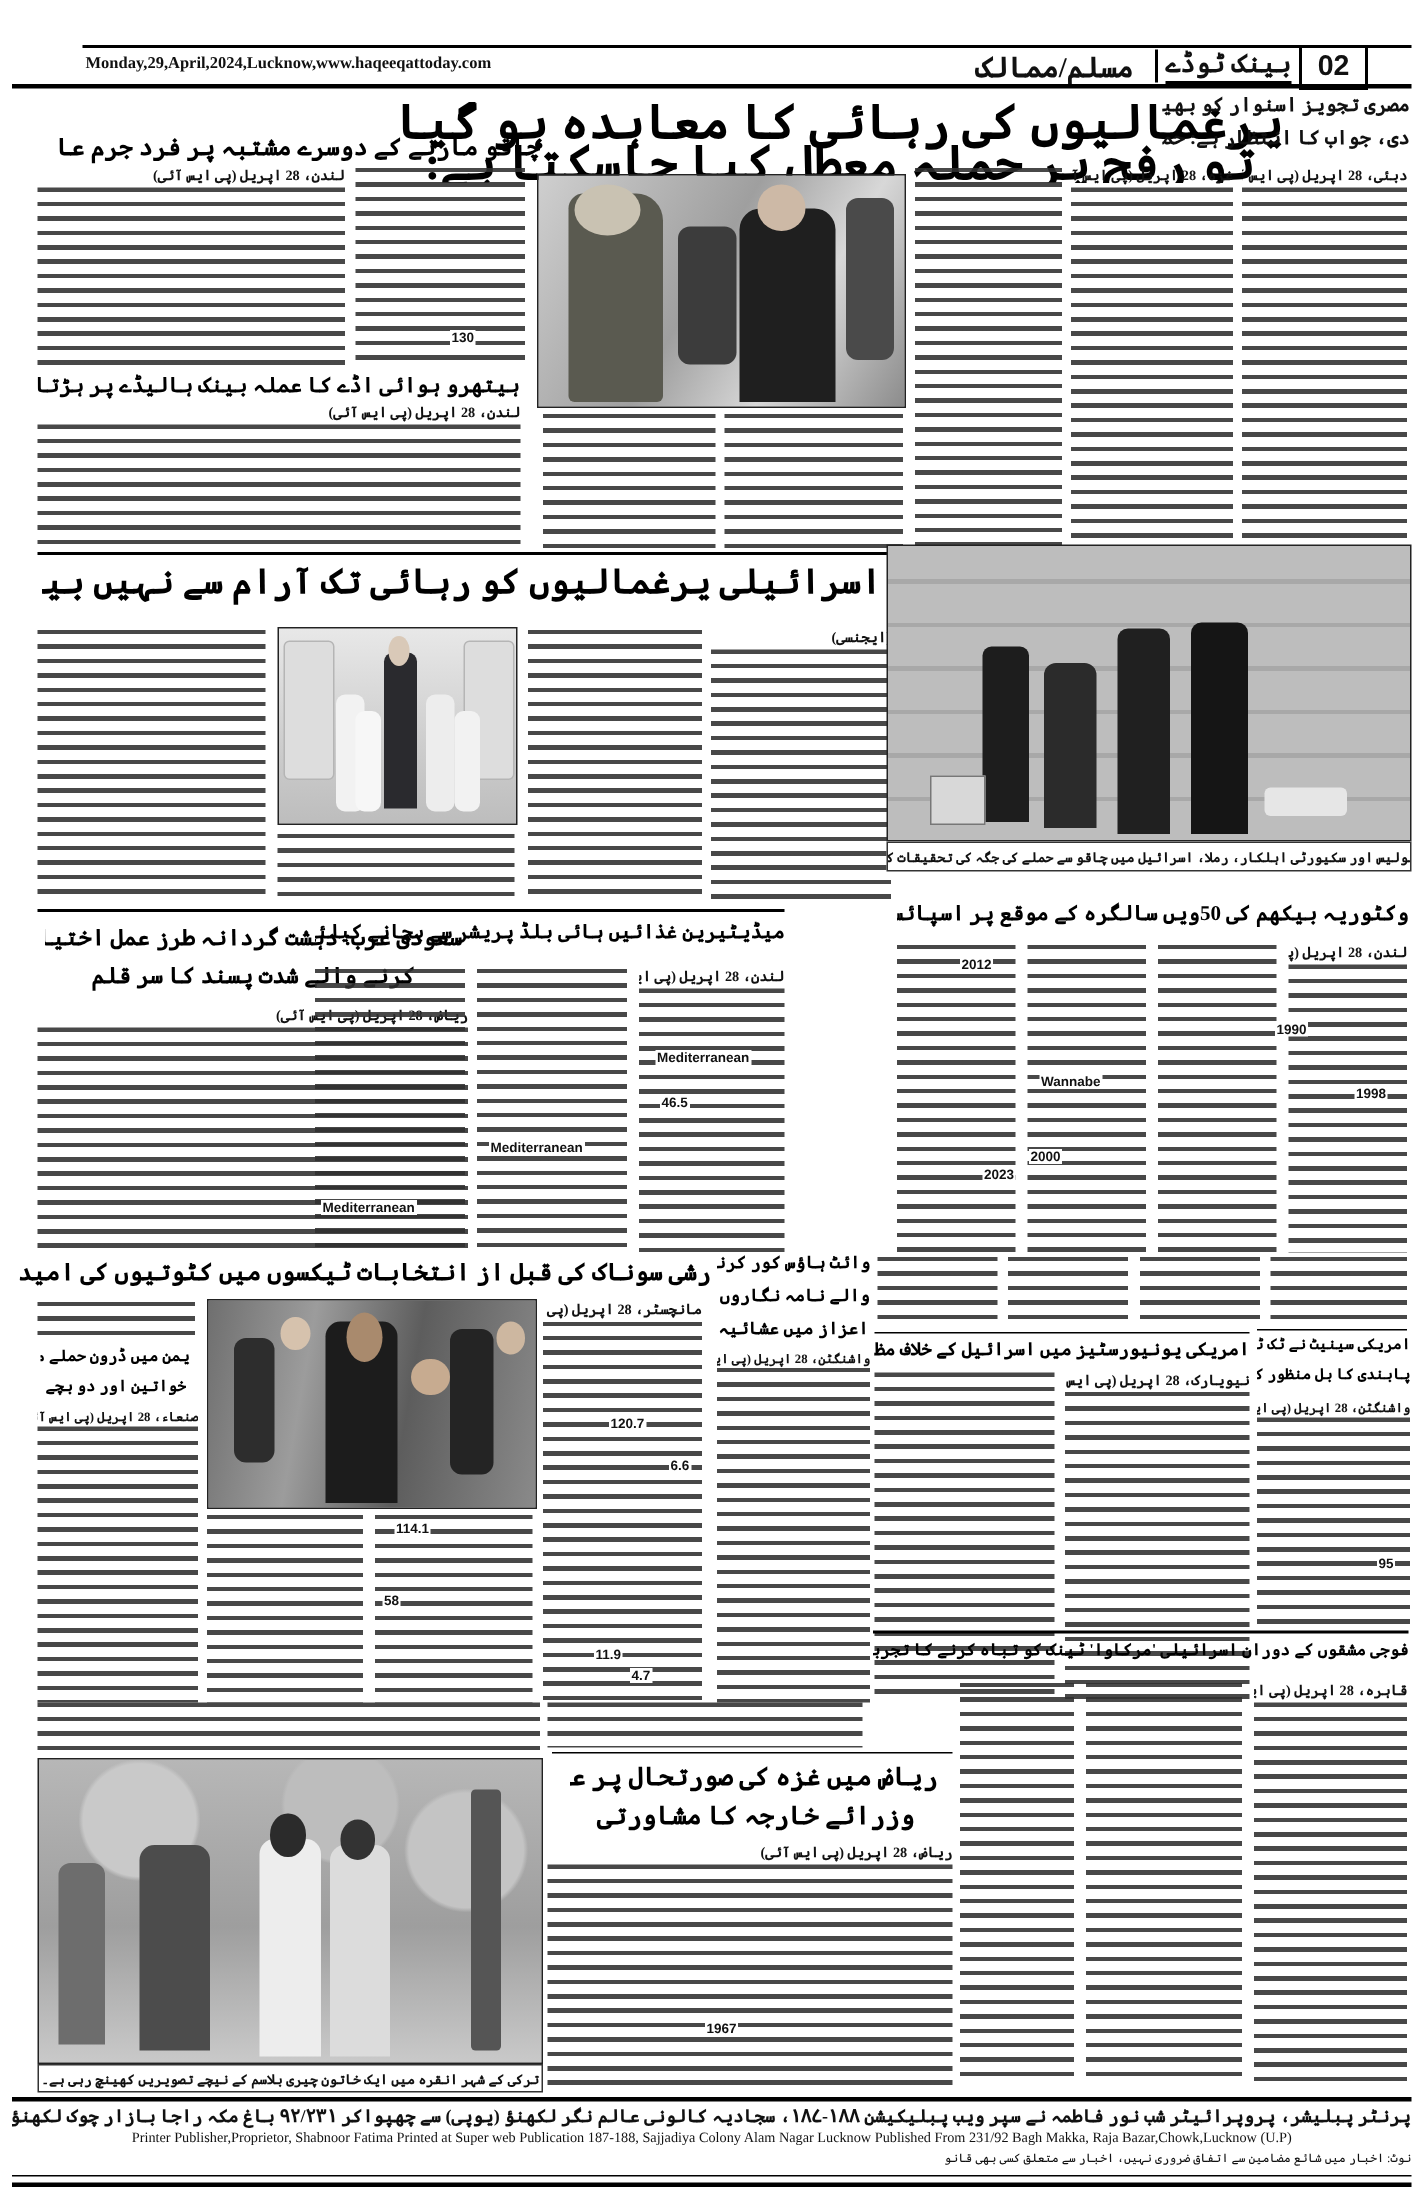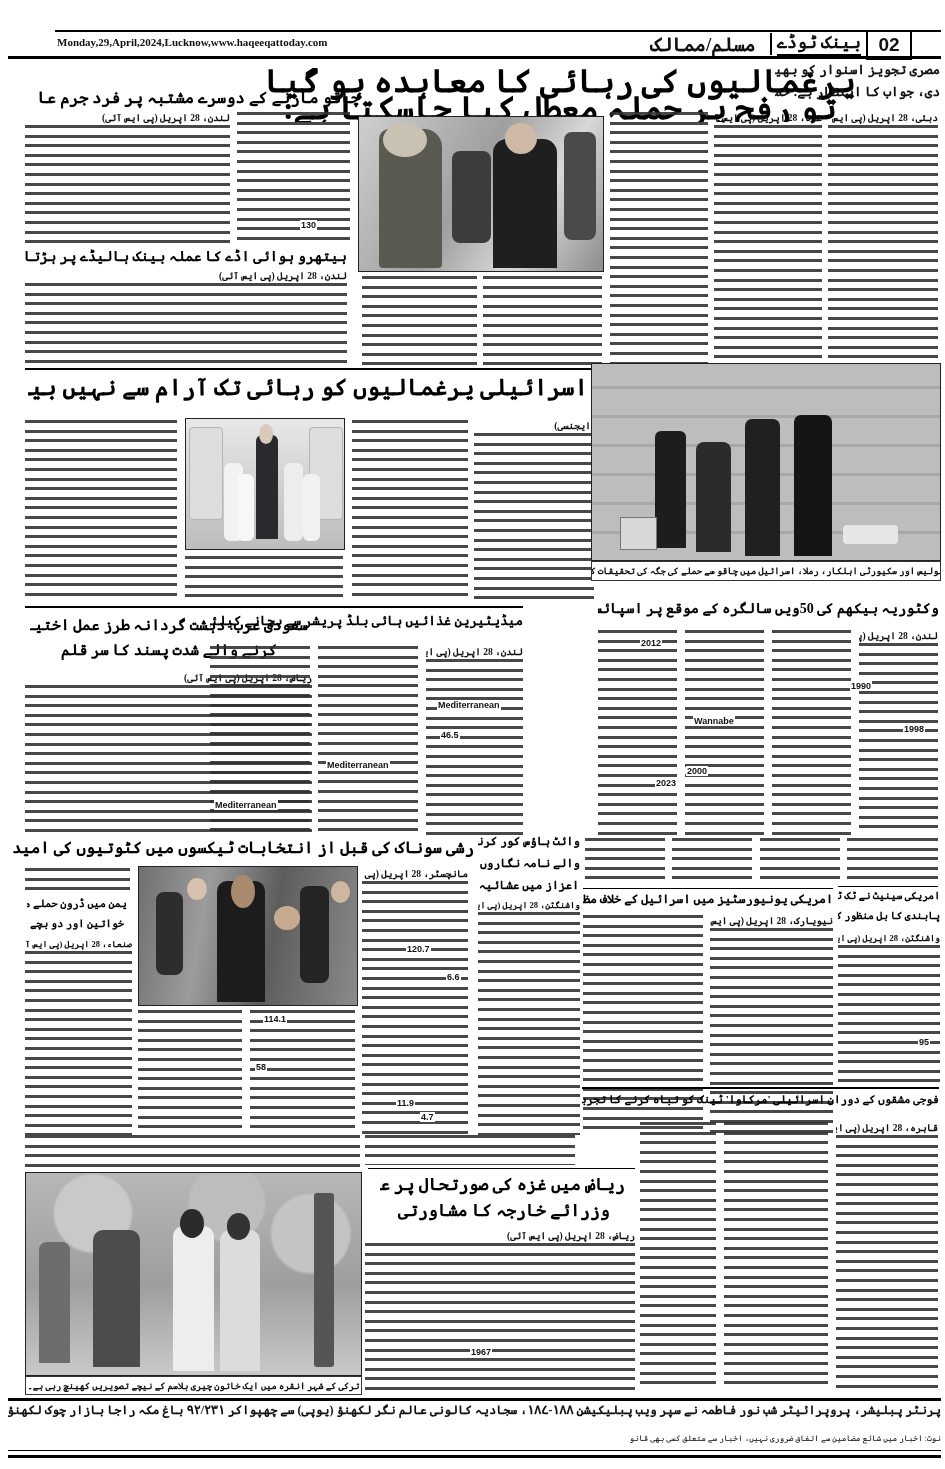"Printer Publisher,Proprietor, Shabnoor" div.abs { html: none -> <div>Printer Publisher,Proprietor, Shabnoor Fatima Printed at Super web Publication 187-188, Sajjadiya Colony Alam Nagar Lucknow Published From 231/92 Bagh Makka, Raja Bazar,Chowk,Lucknow (U.P)</div> }
